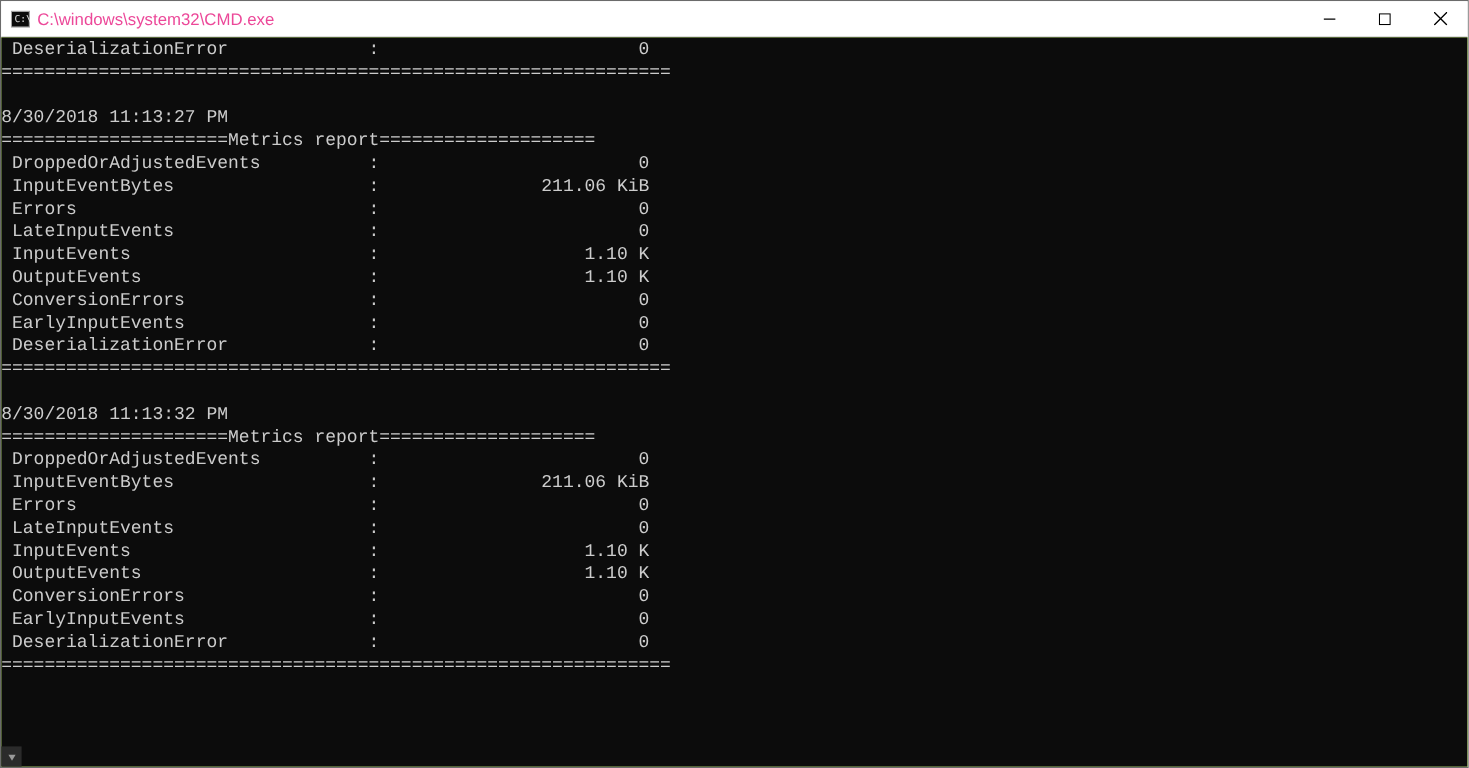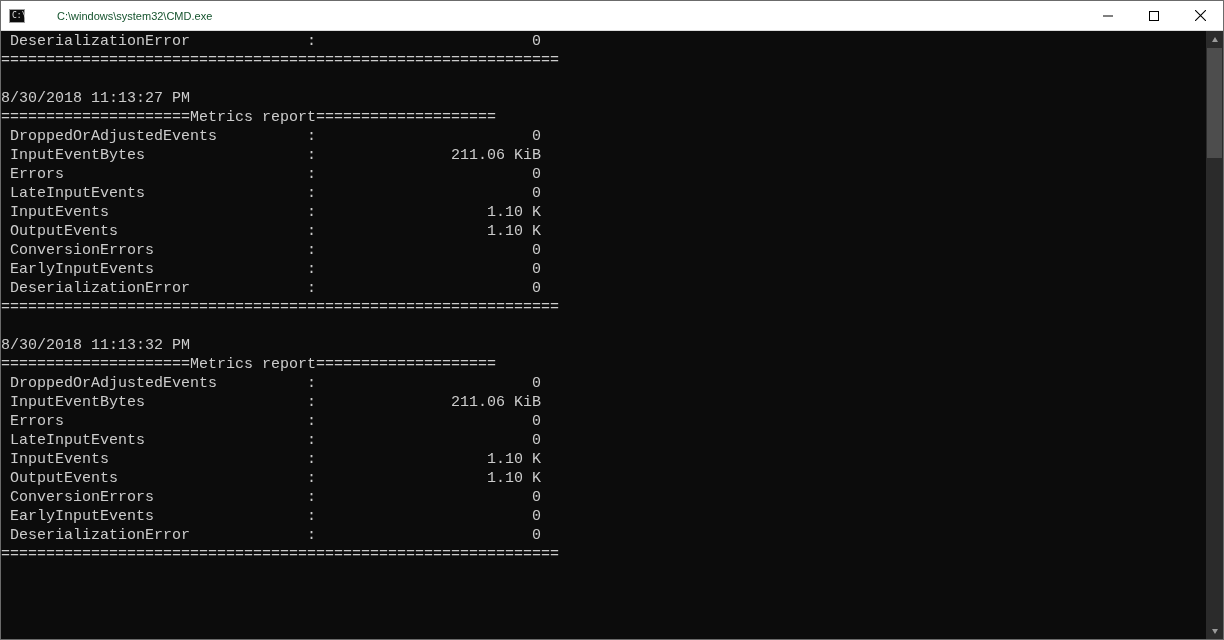"C:\windows\system32\CMD.exe" .titlebar .title { color: #14532d -> #ec4899; font-size: 11px -> 14px; margin-left: 26px -> none }
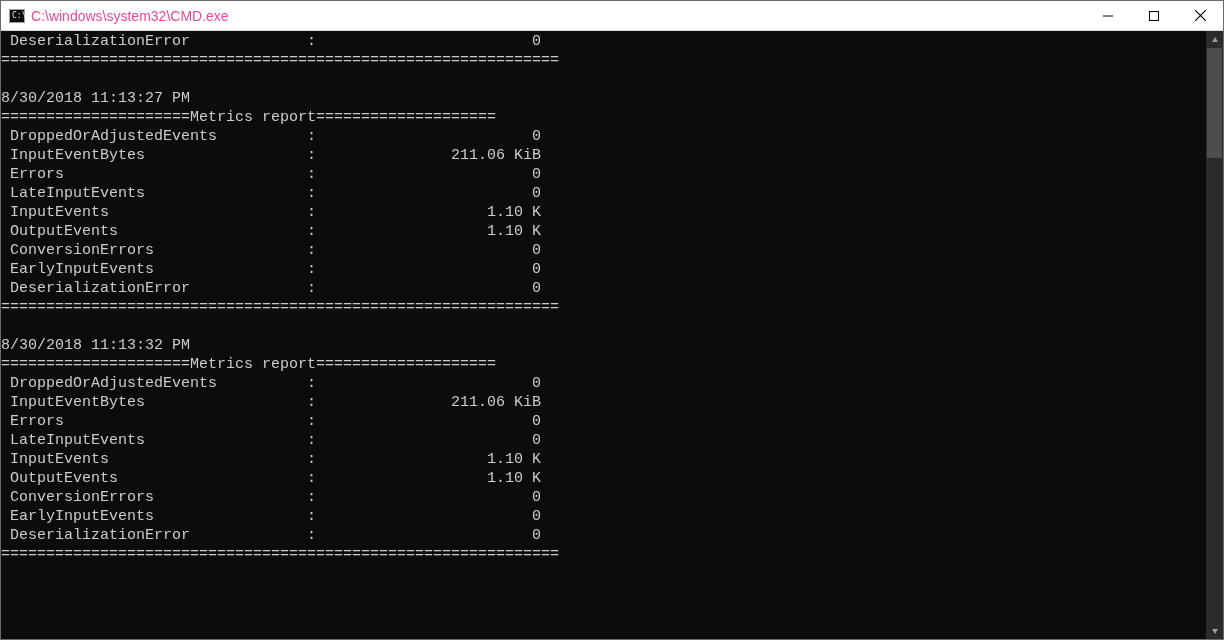"DeserializationError : 0" .client { flex-direction: row -> column }
